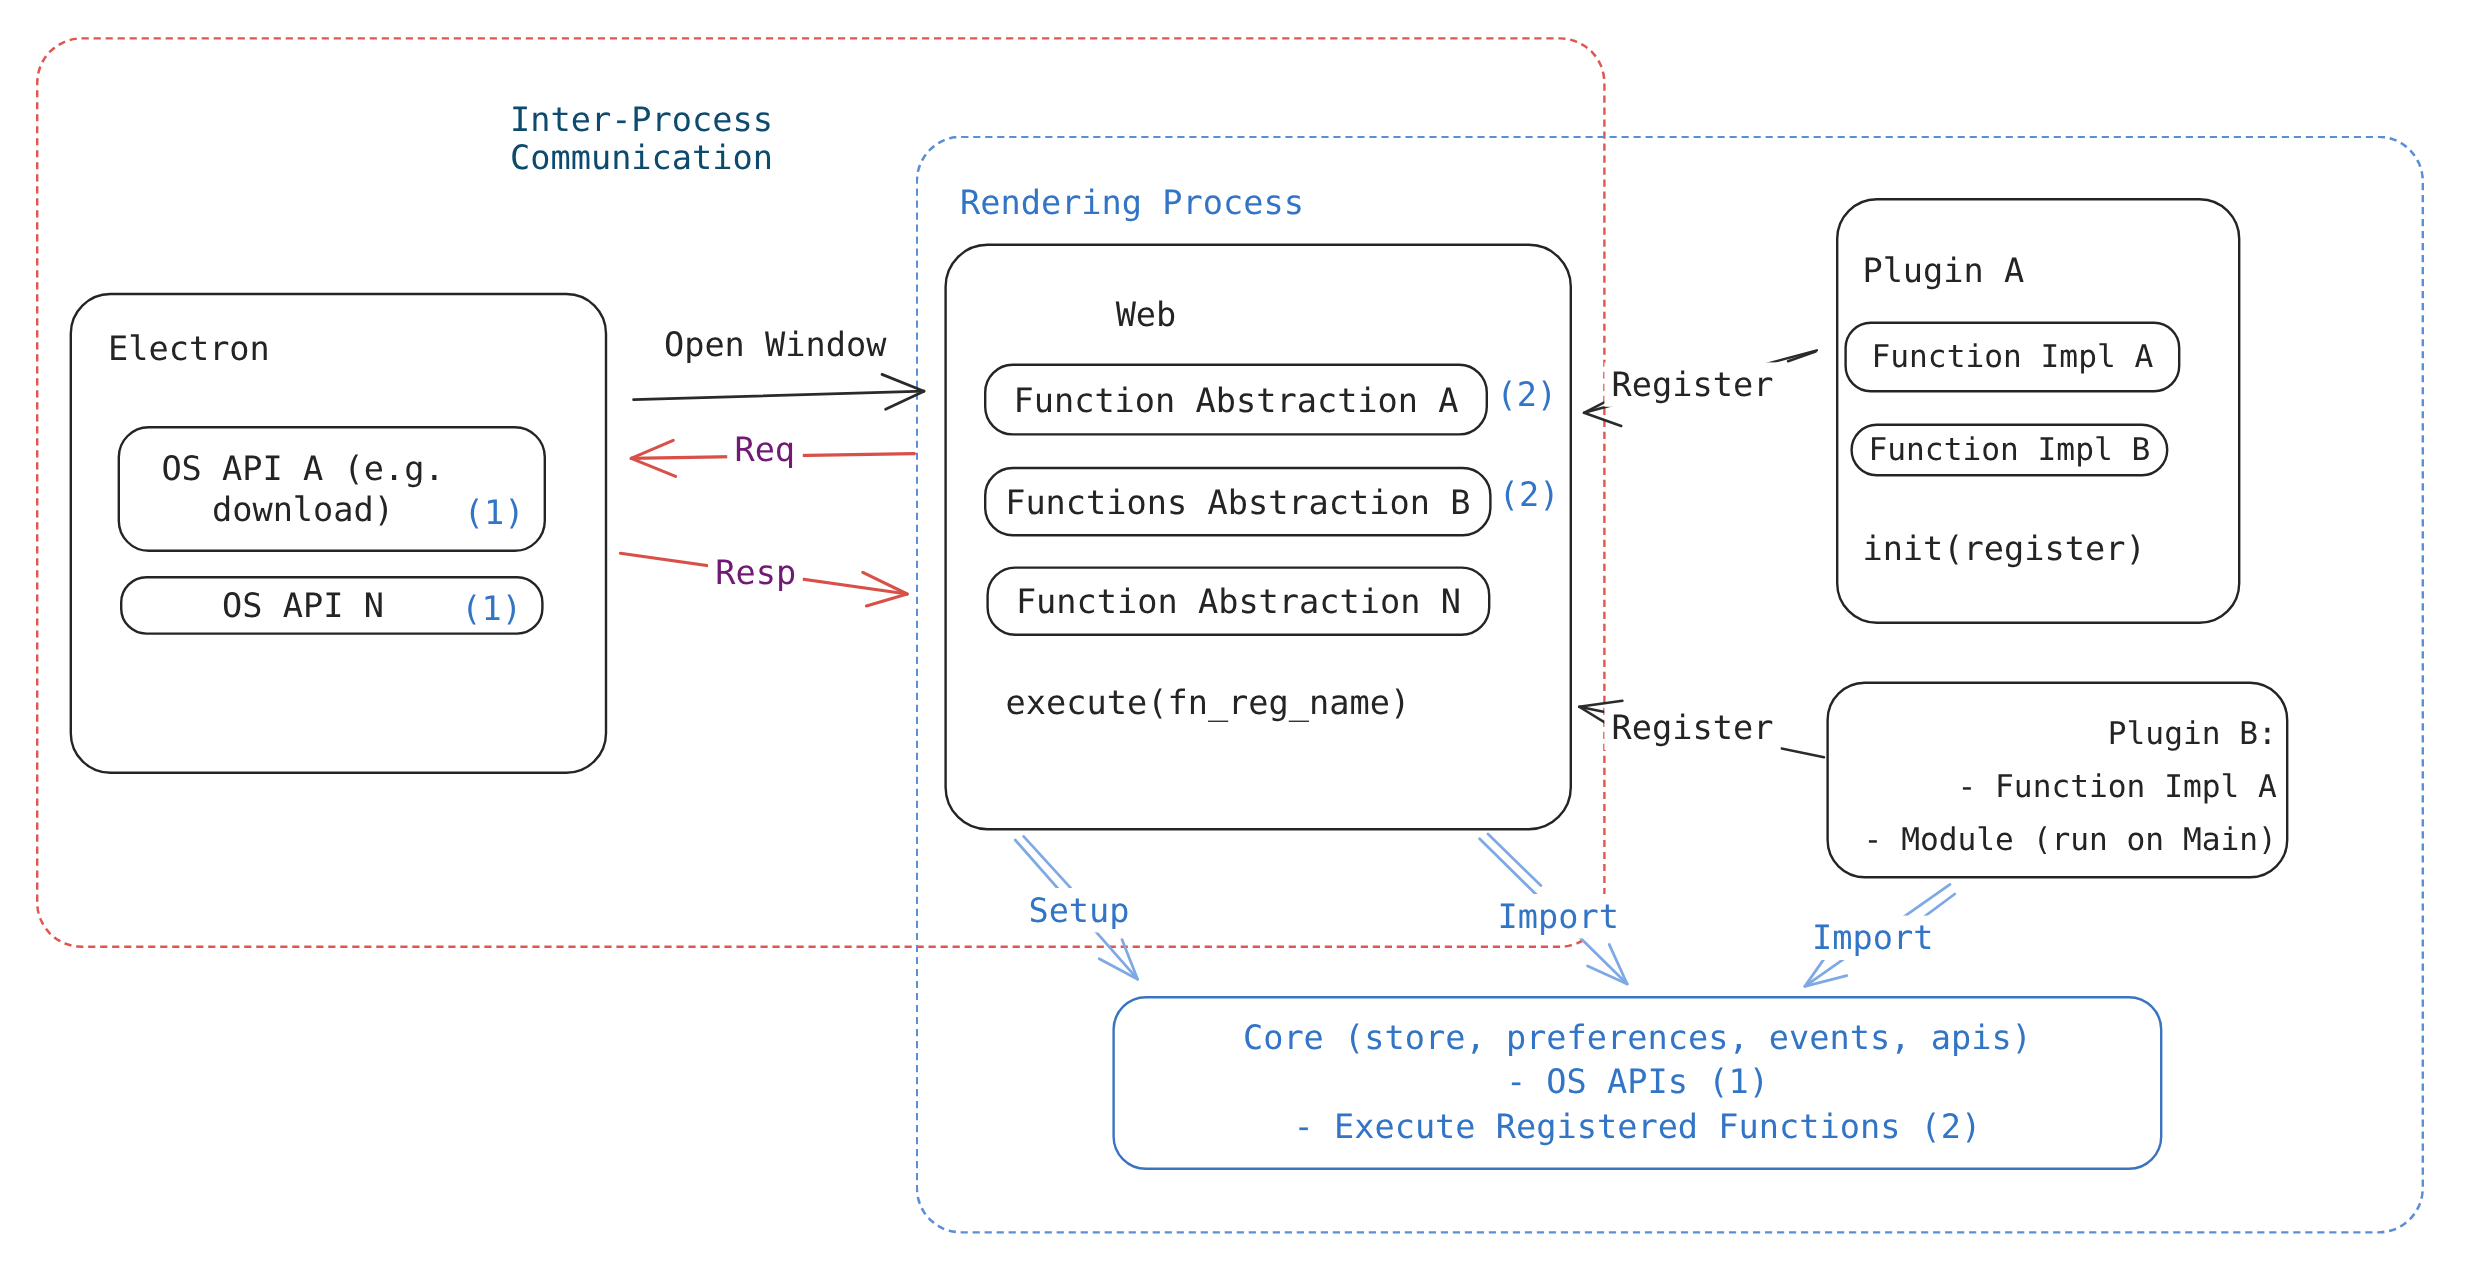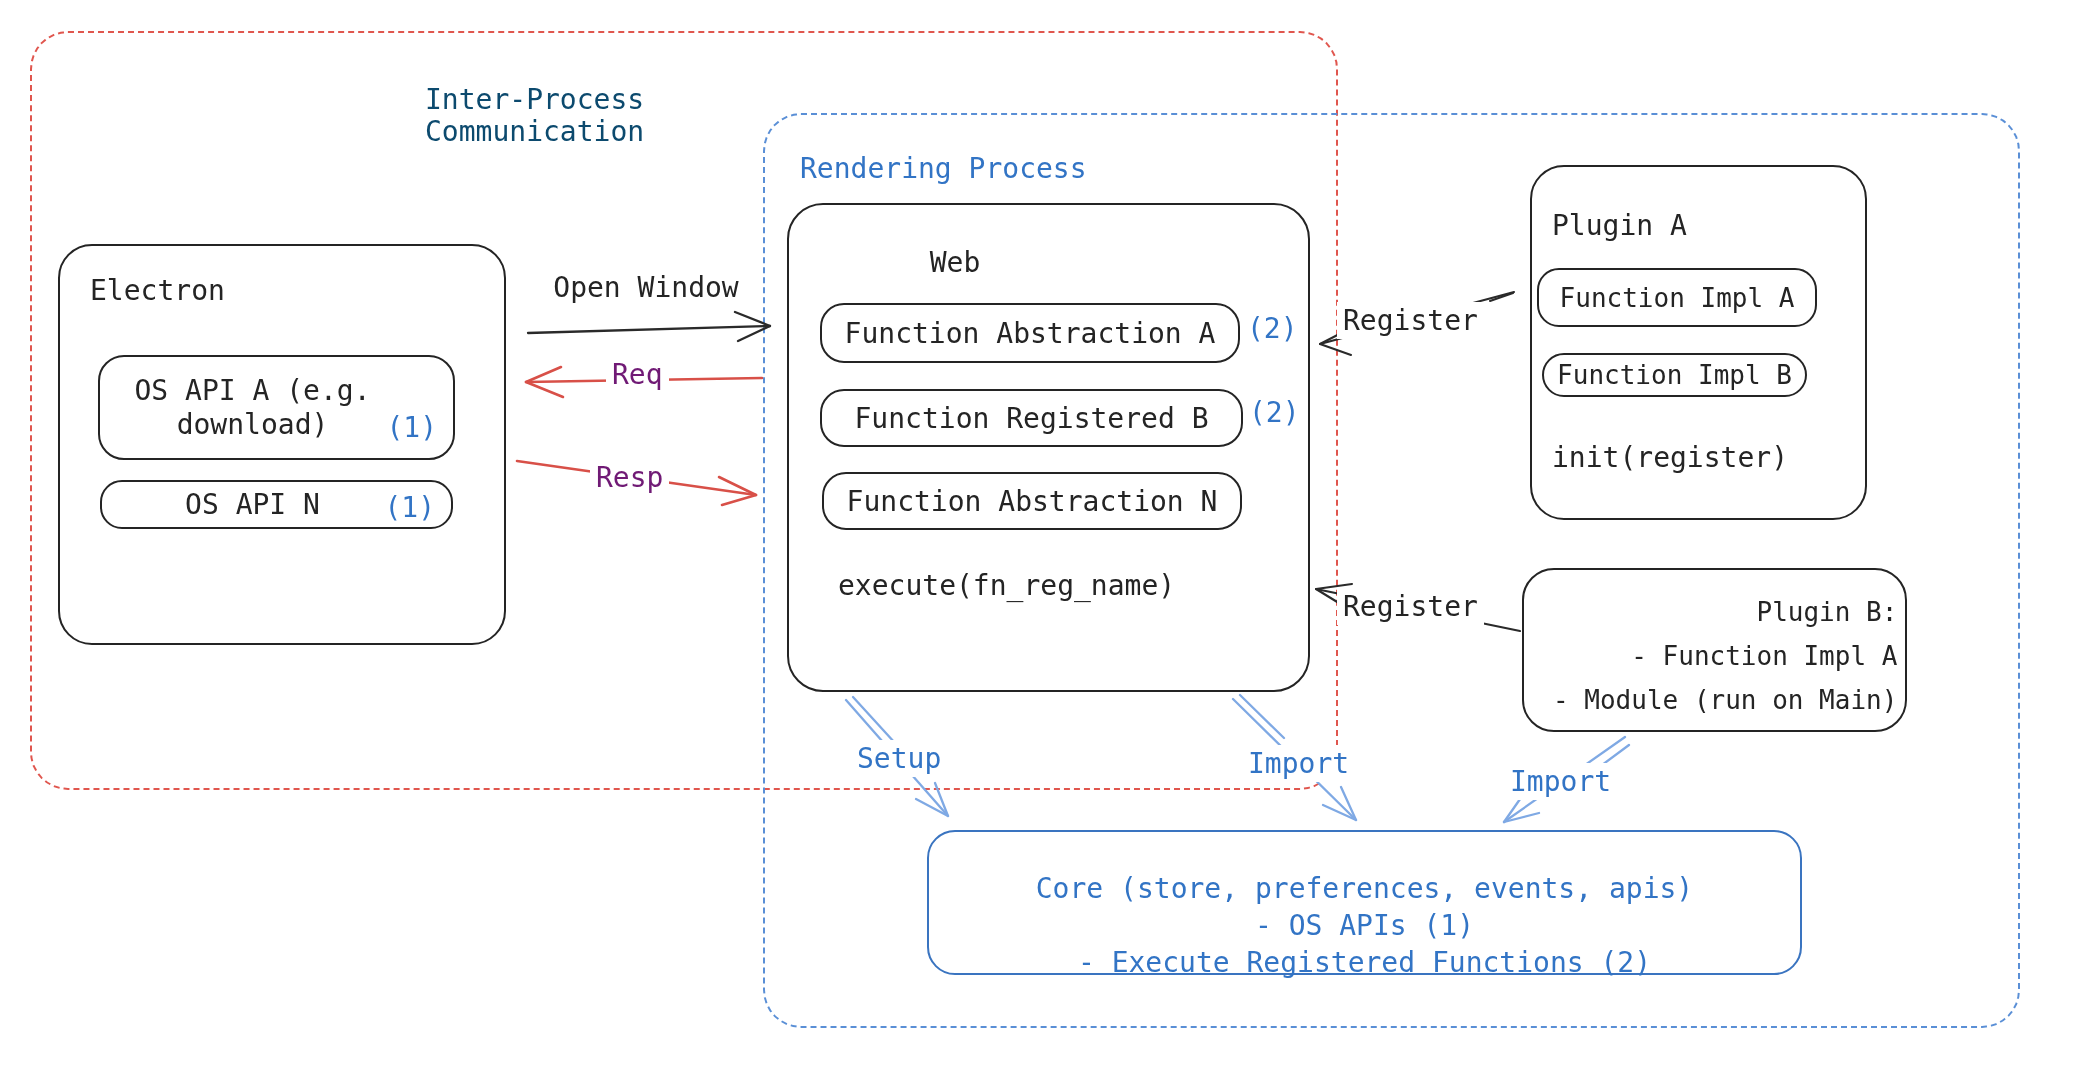"Function Registered B" span { text: Function Registered -> Functions Abstraction }
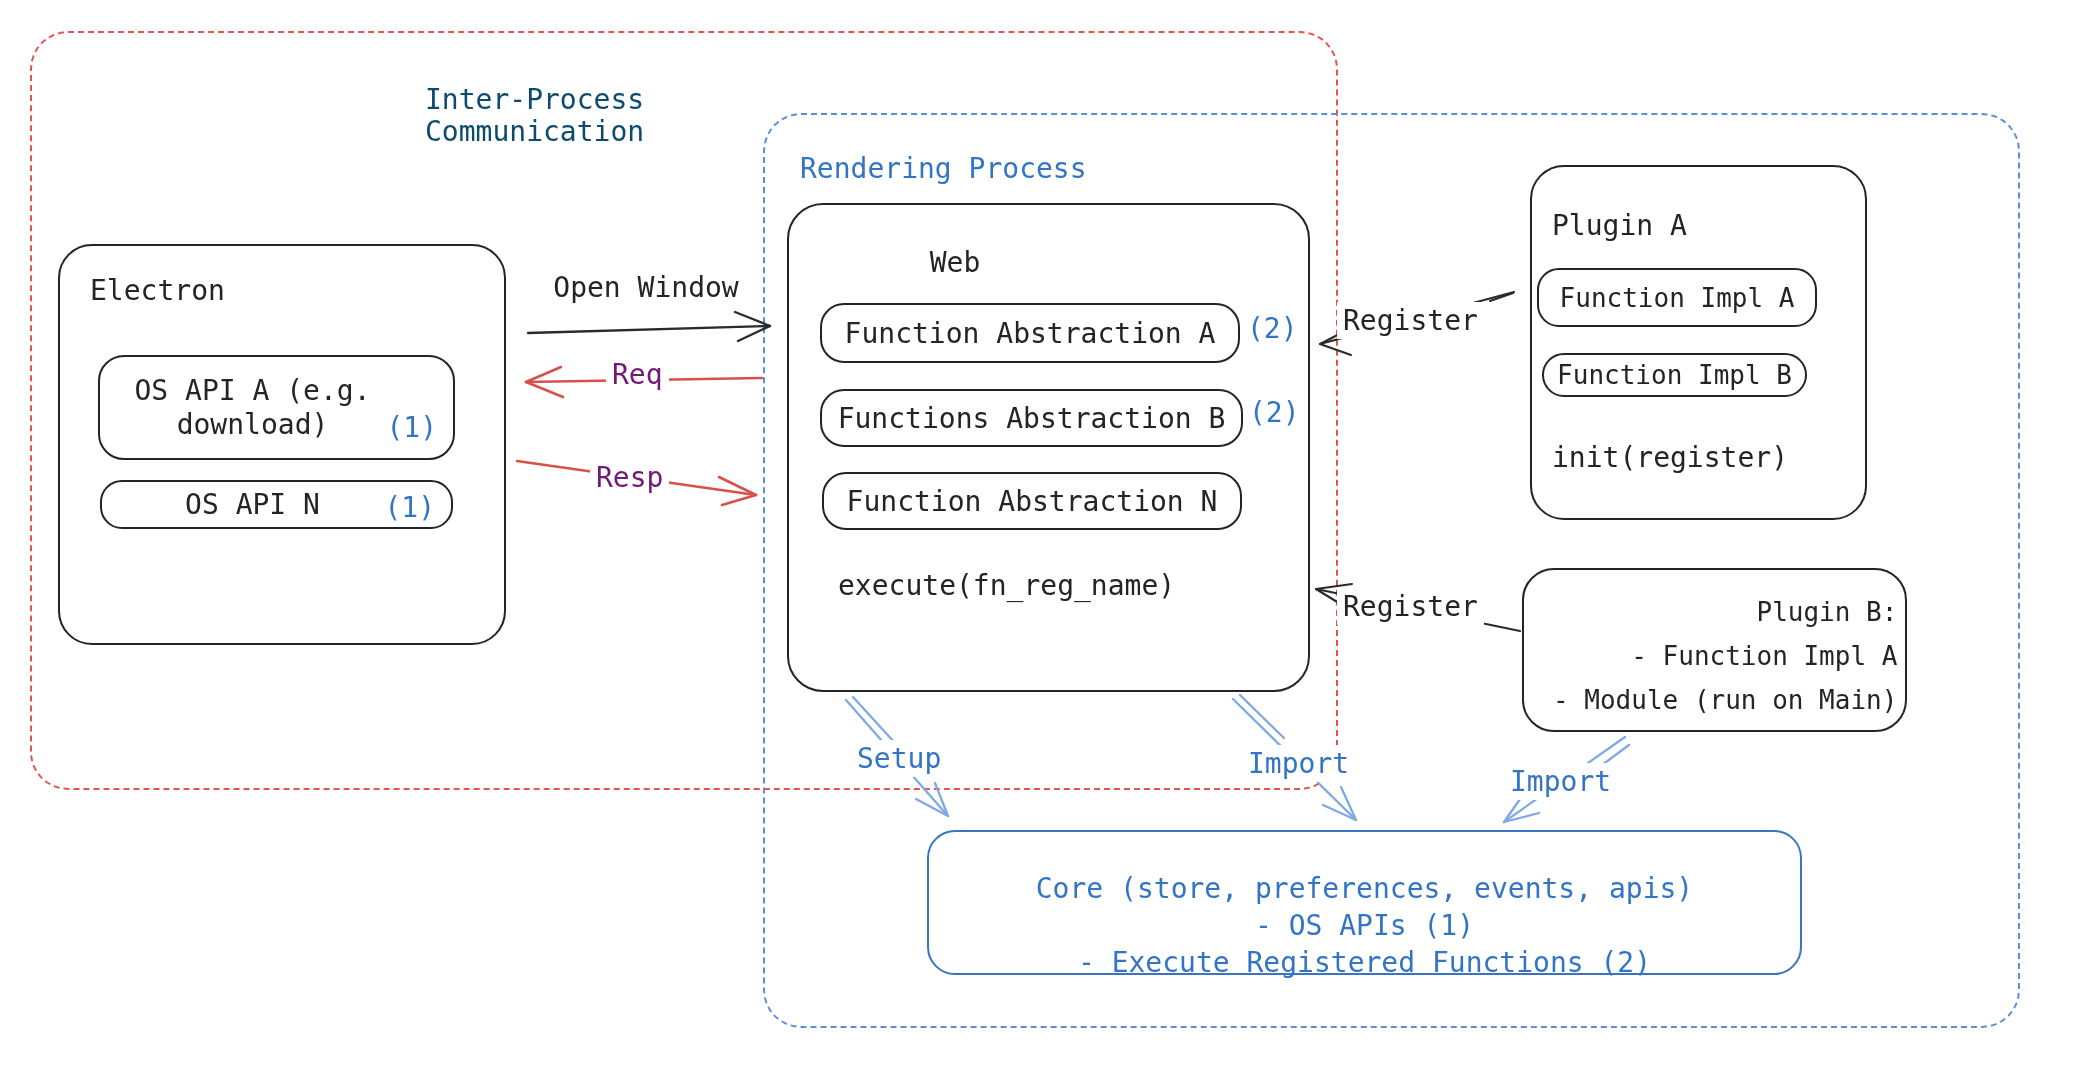"Core (store, preferences, events, apis)" .core-lines { margin-top: 24px -> none }
